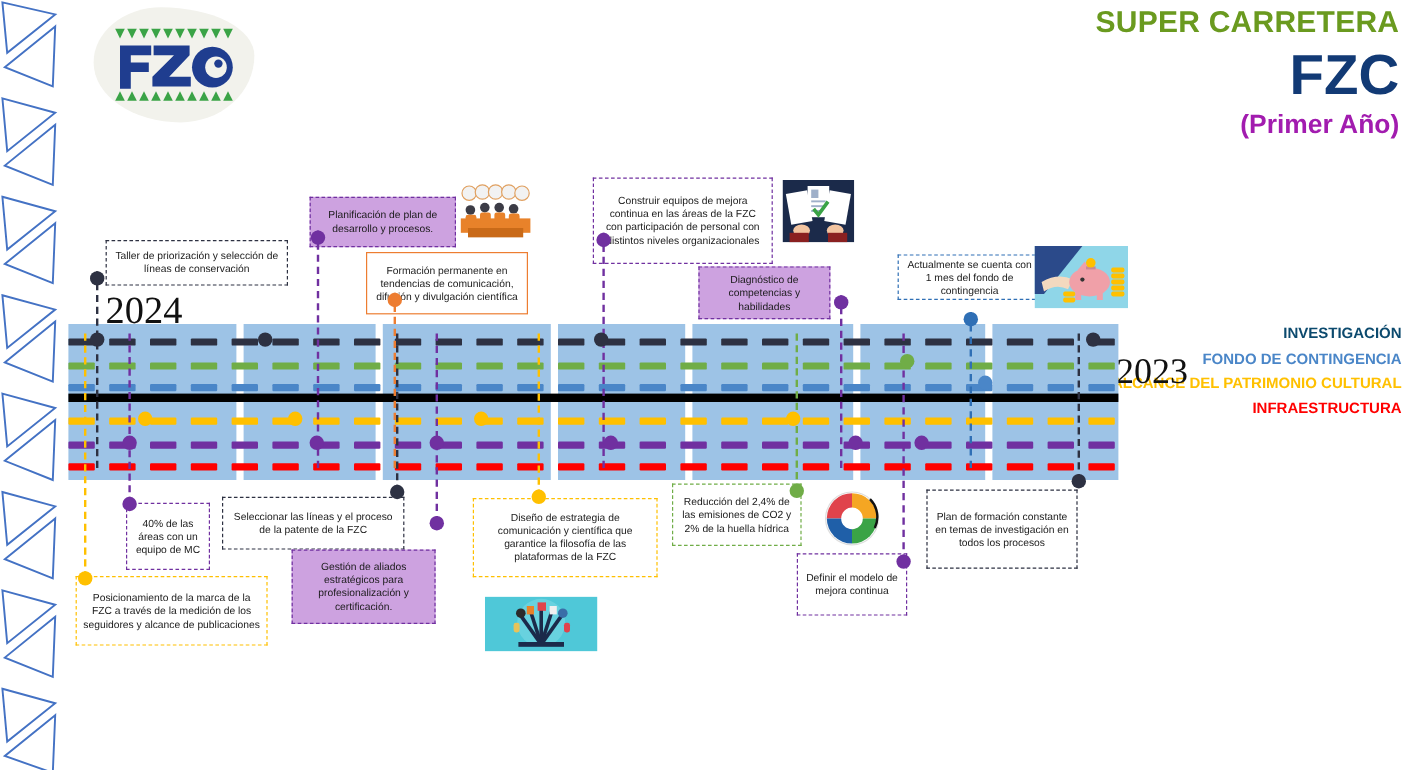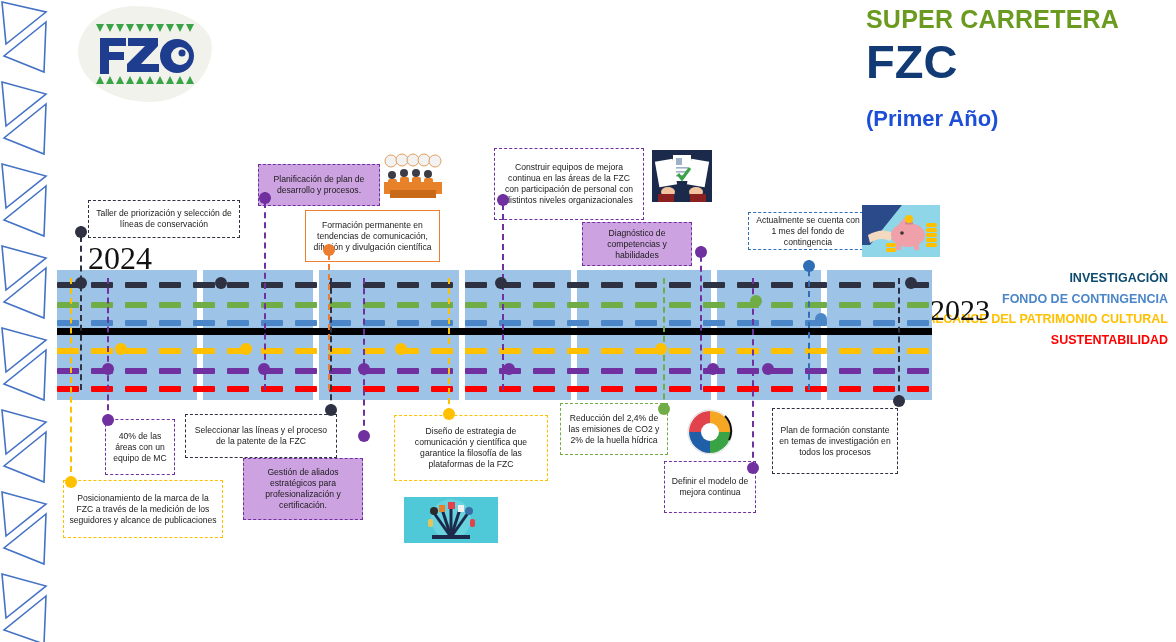"SUPER CARRETERA" .hdr { text-align: left -> right }
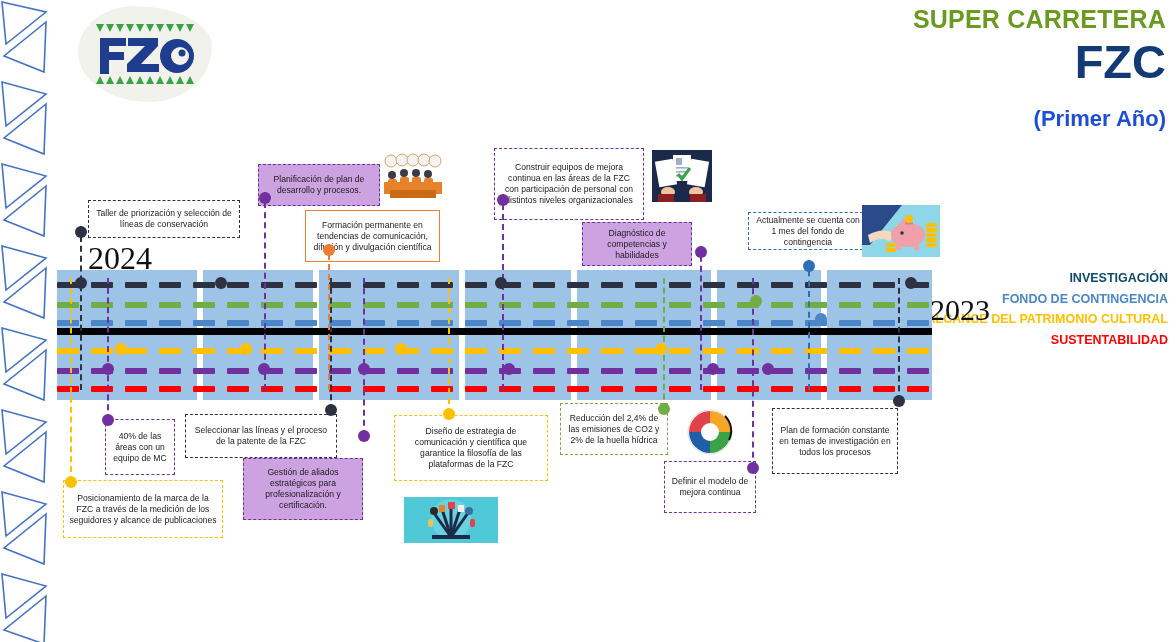"(Primer Año)" .hdr .l3 { color: #1d4ed8 -> #a21caf; margin-top: 18px -> 3px }
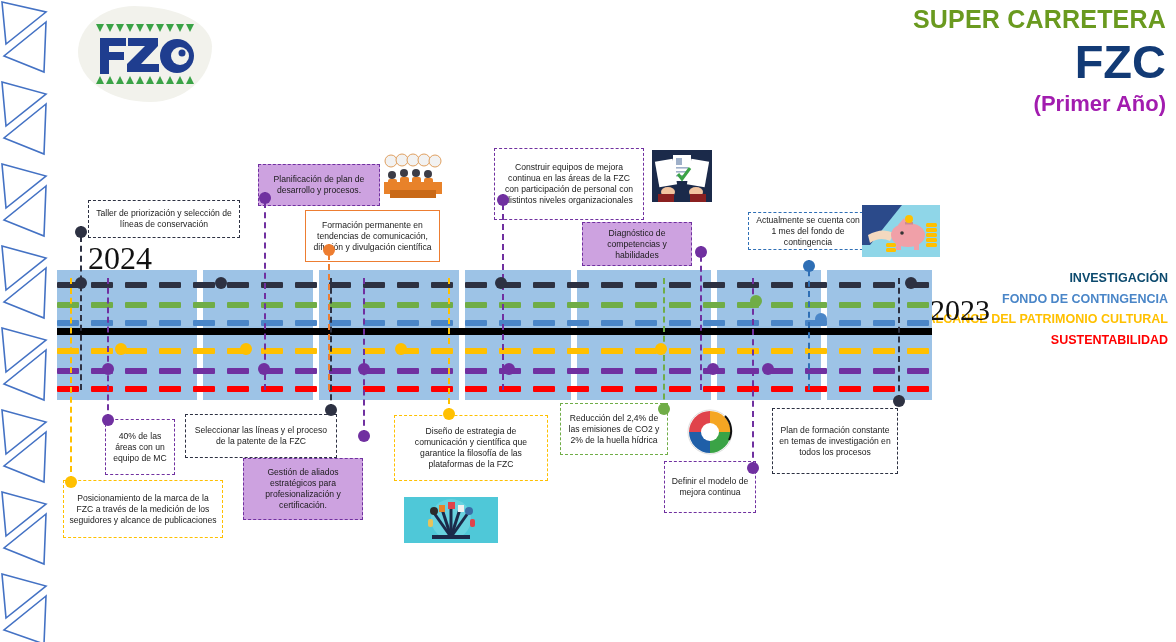"SUSTENTABILIDAD" div { text: SUSTENTABILIDAD -> INFRAESTRUCTURA }
